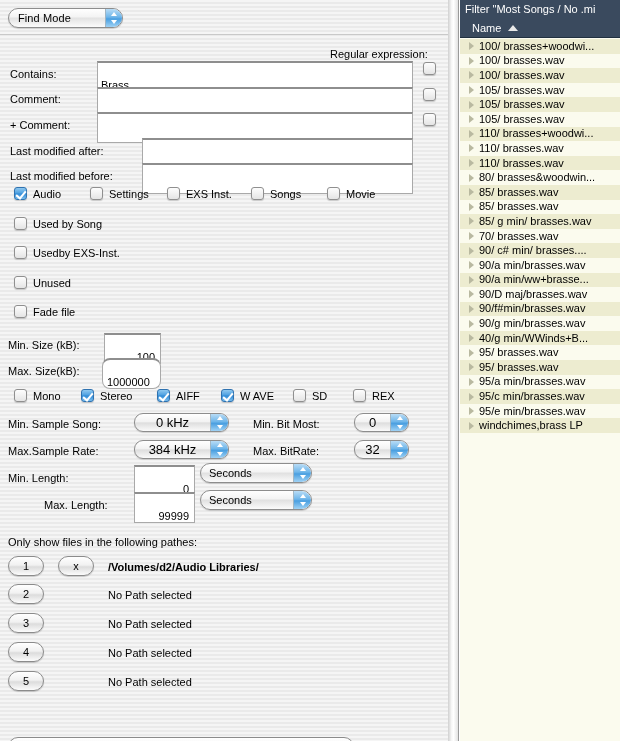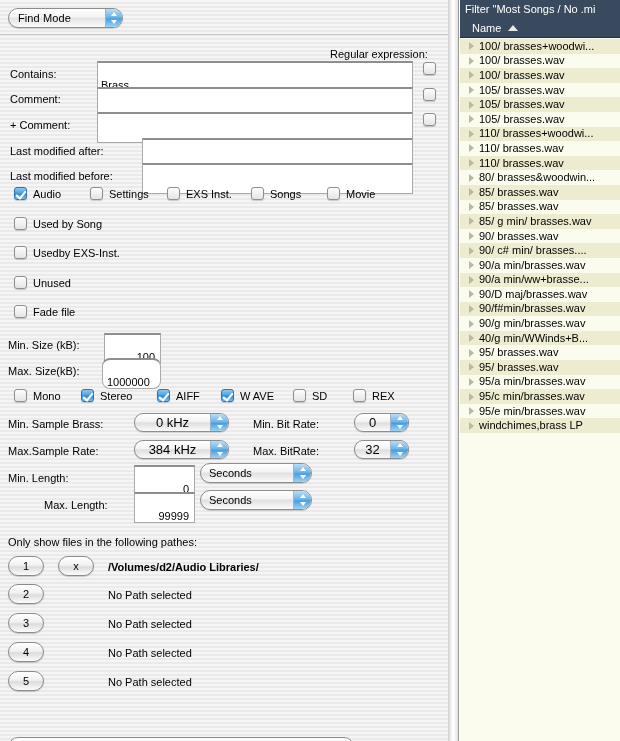"90/ brasses.wav" span.lname { text: 90/ -> 70/ }
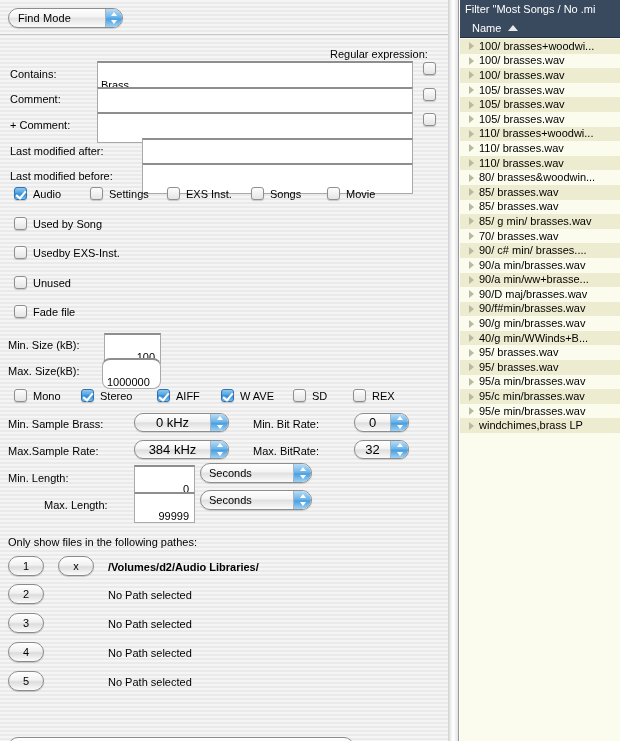"Min. Sample Brass:" div.lbl { text: Brass -> Song }
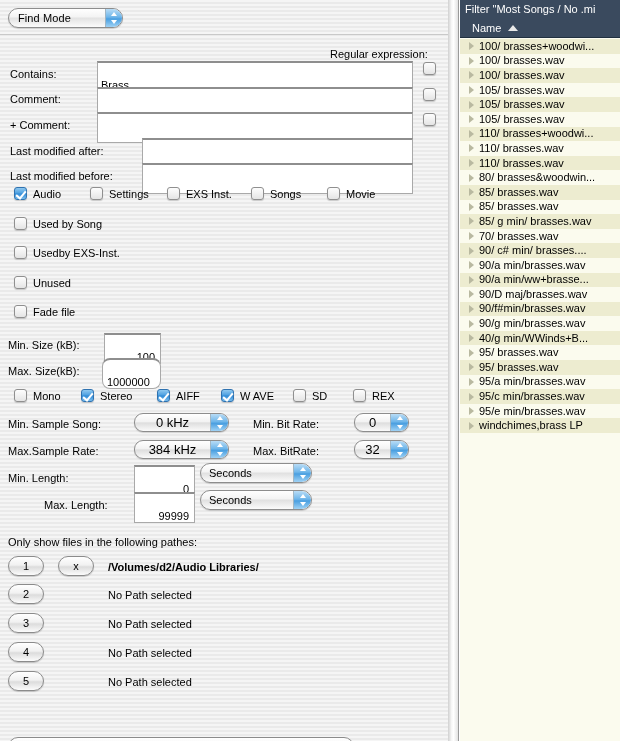"Min. Bit Rate:" div.lbl { text: Rate -> Most }
